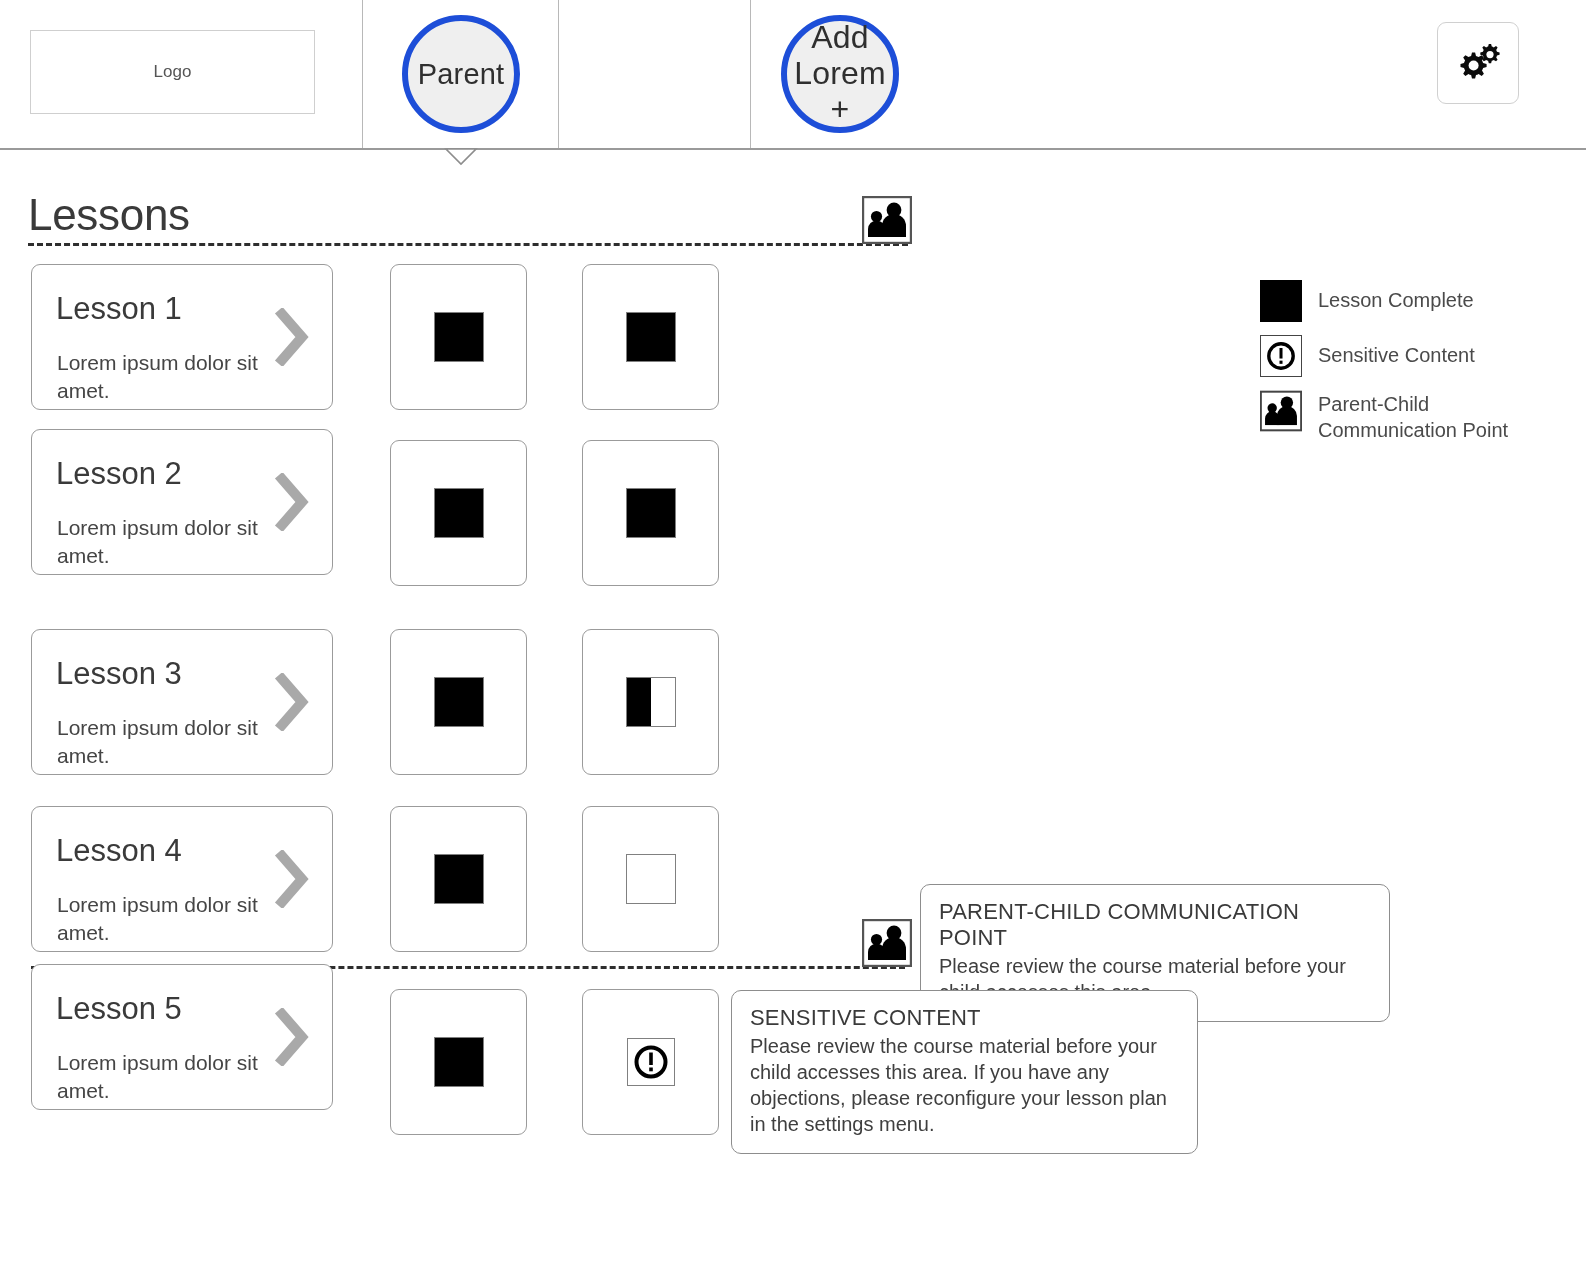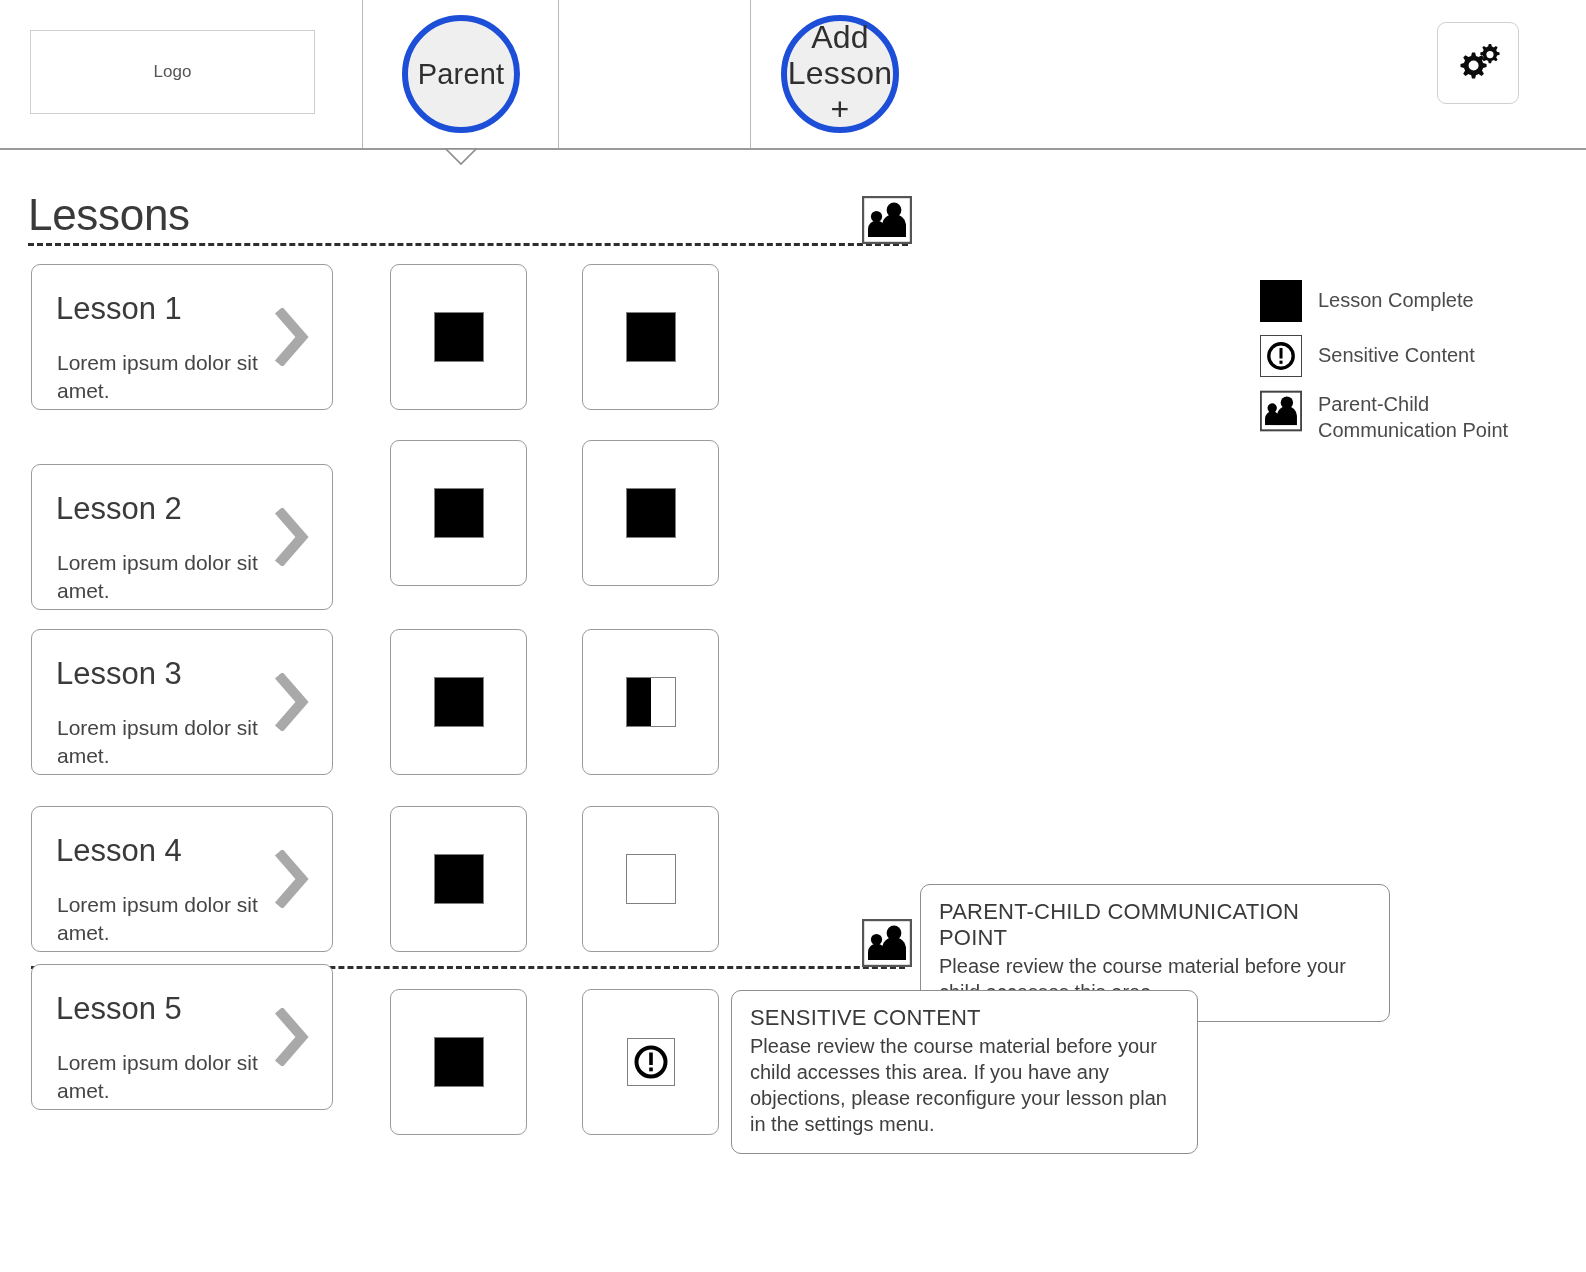"Lesson +" span { text: Lesson -> Lorem }
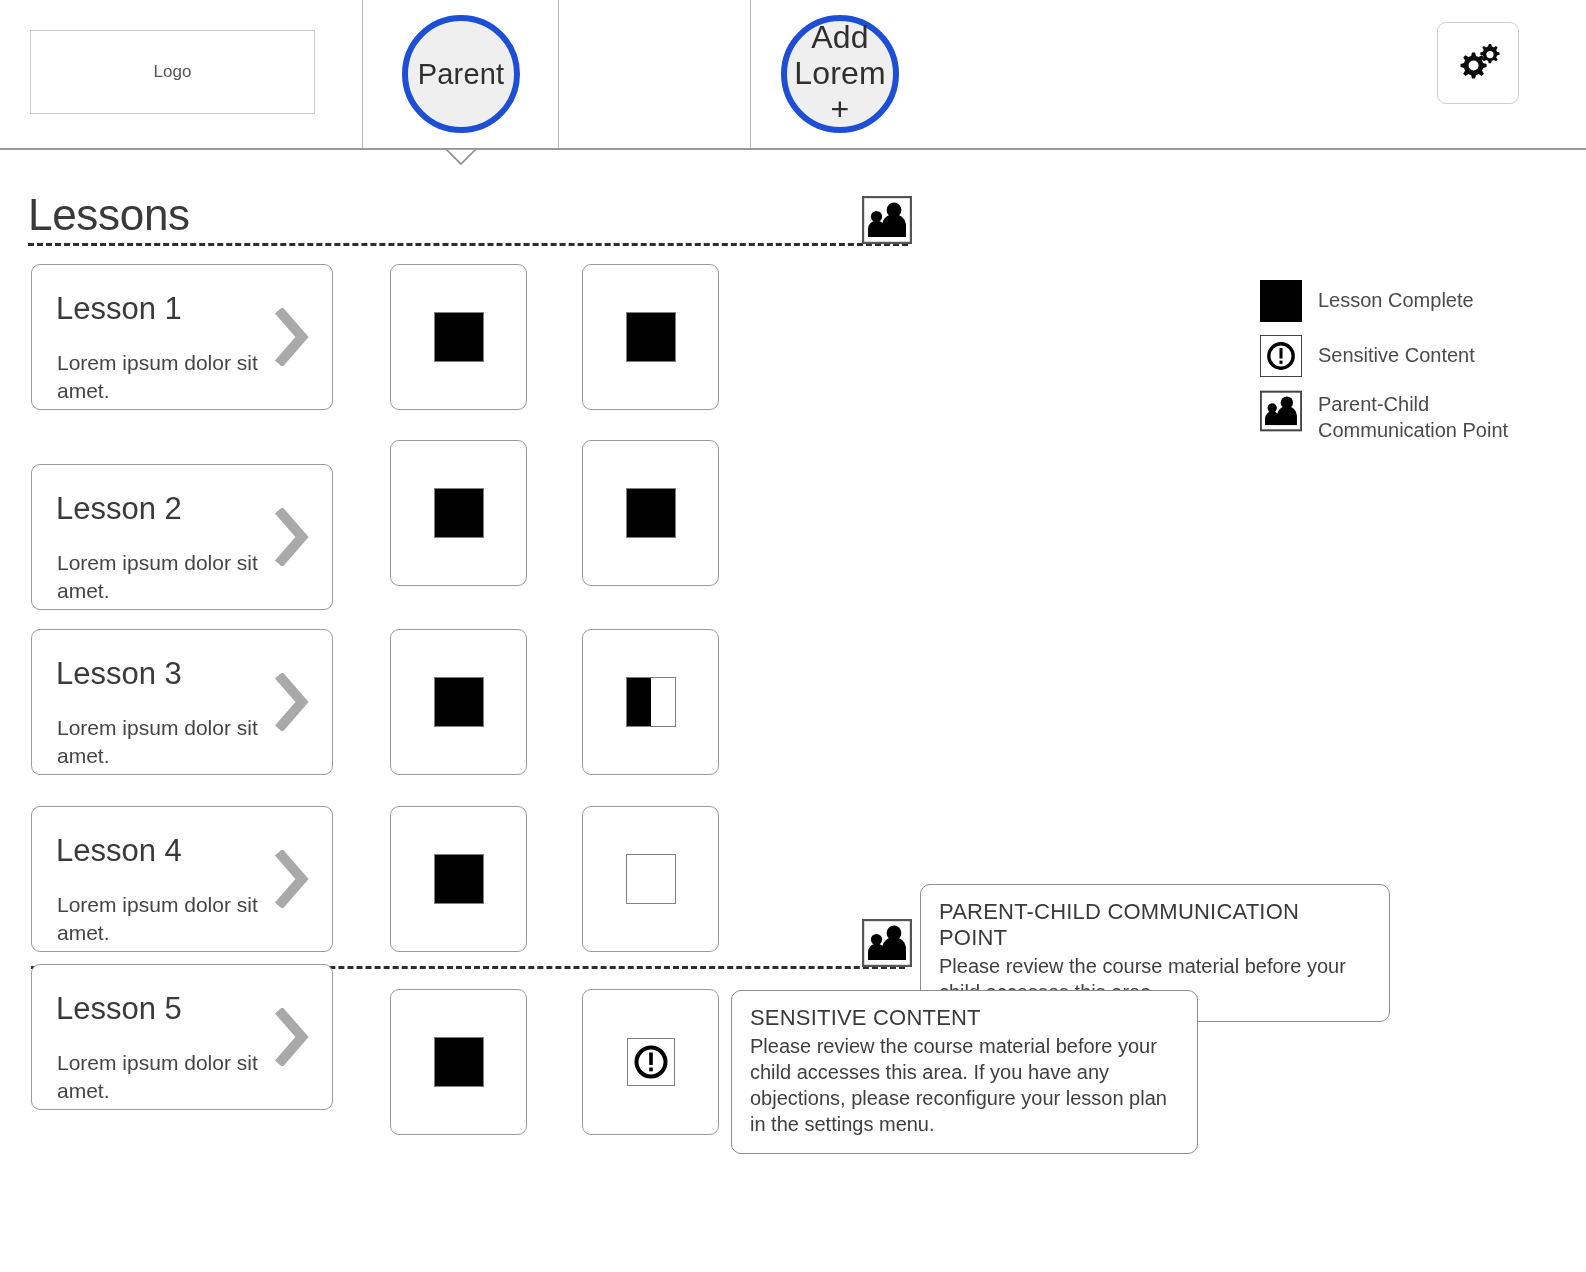"Lesson 2" div.lesson-card { top: 464px -> 429px }
